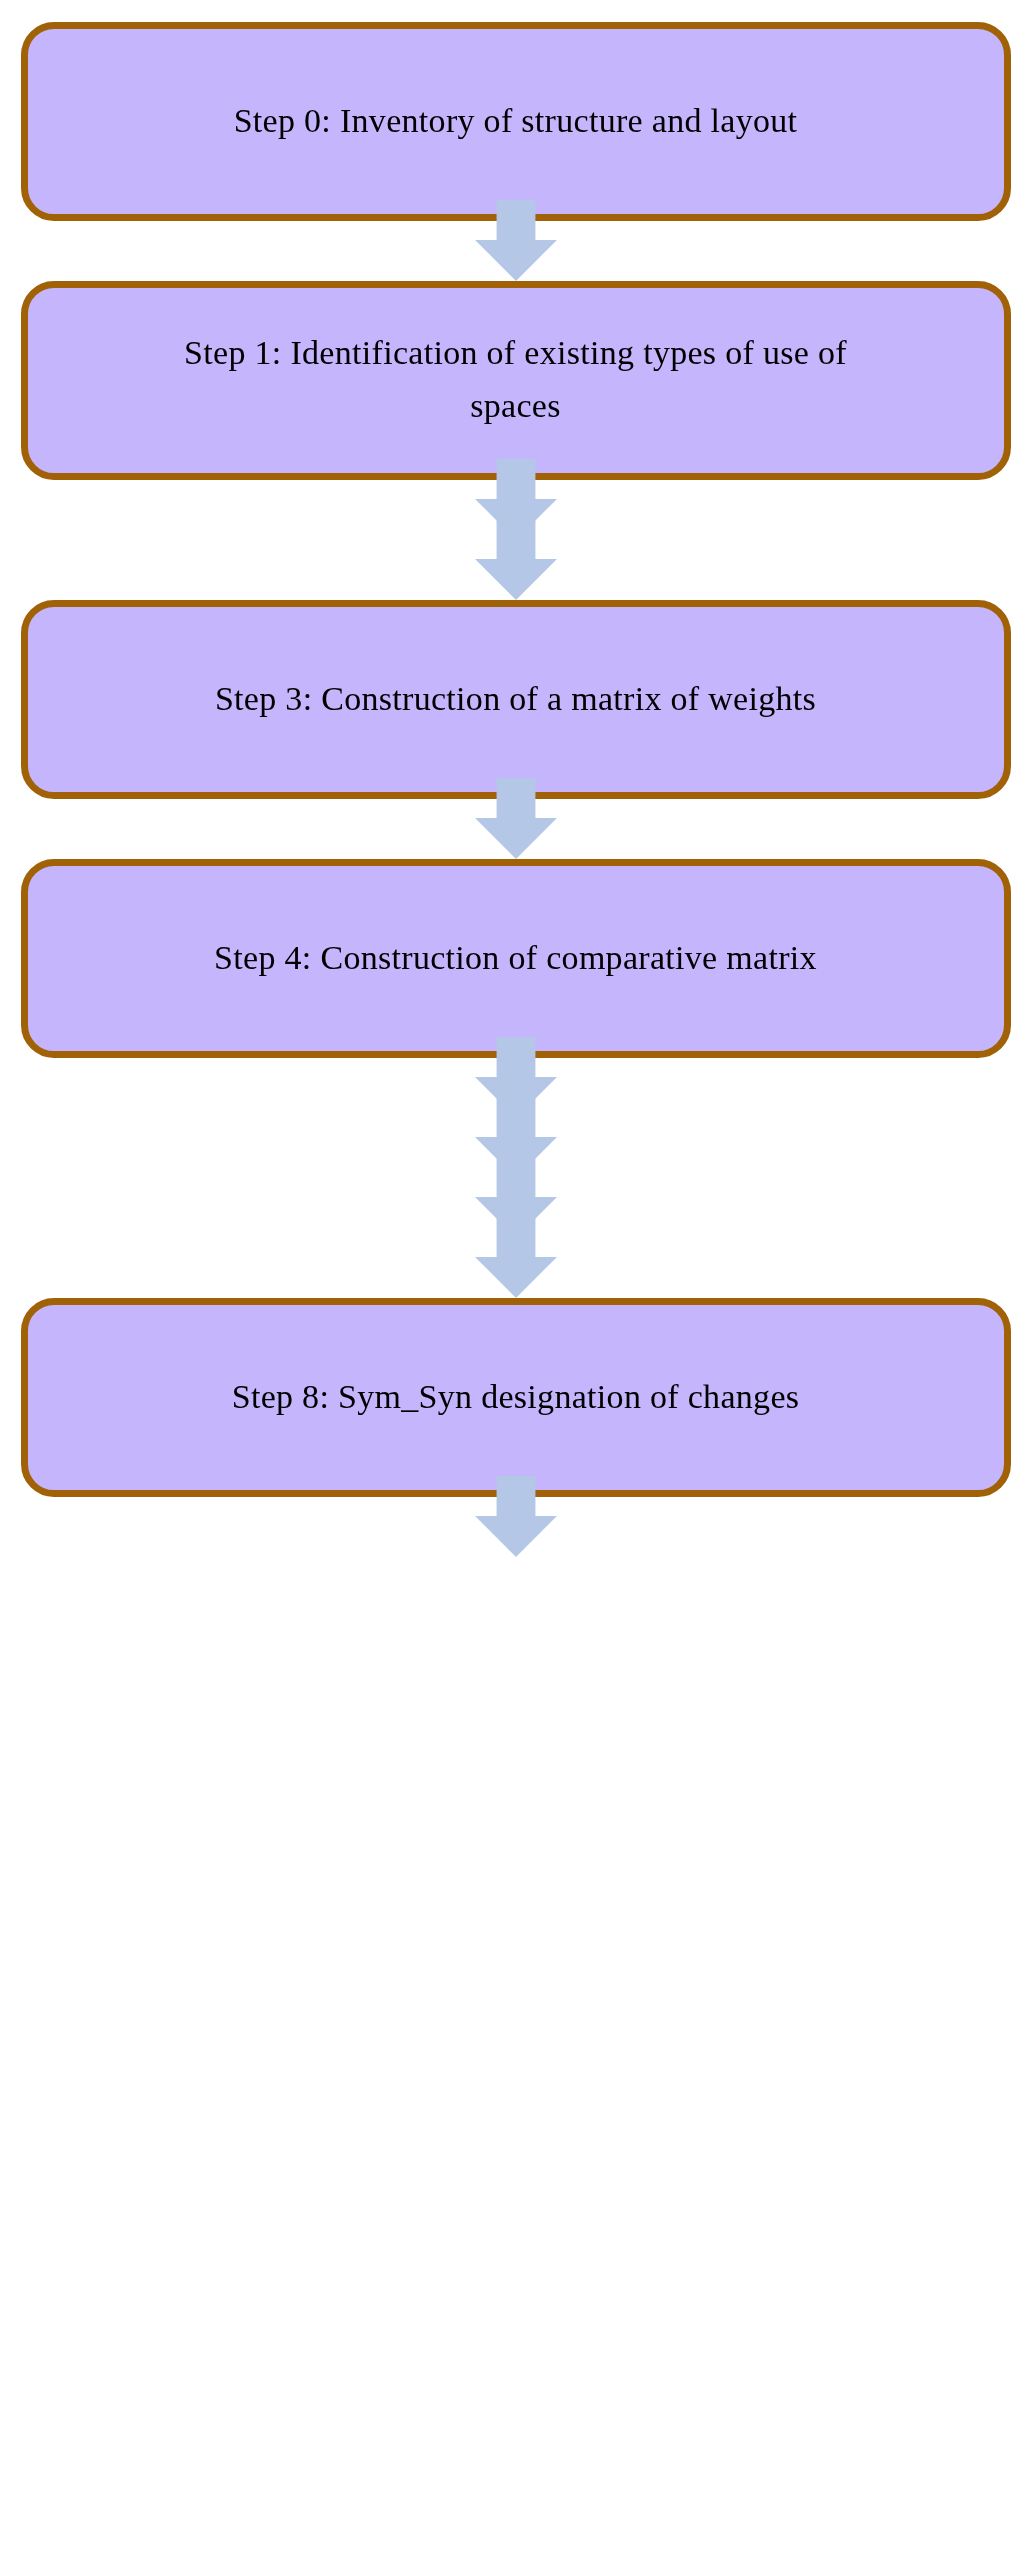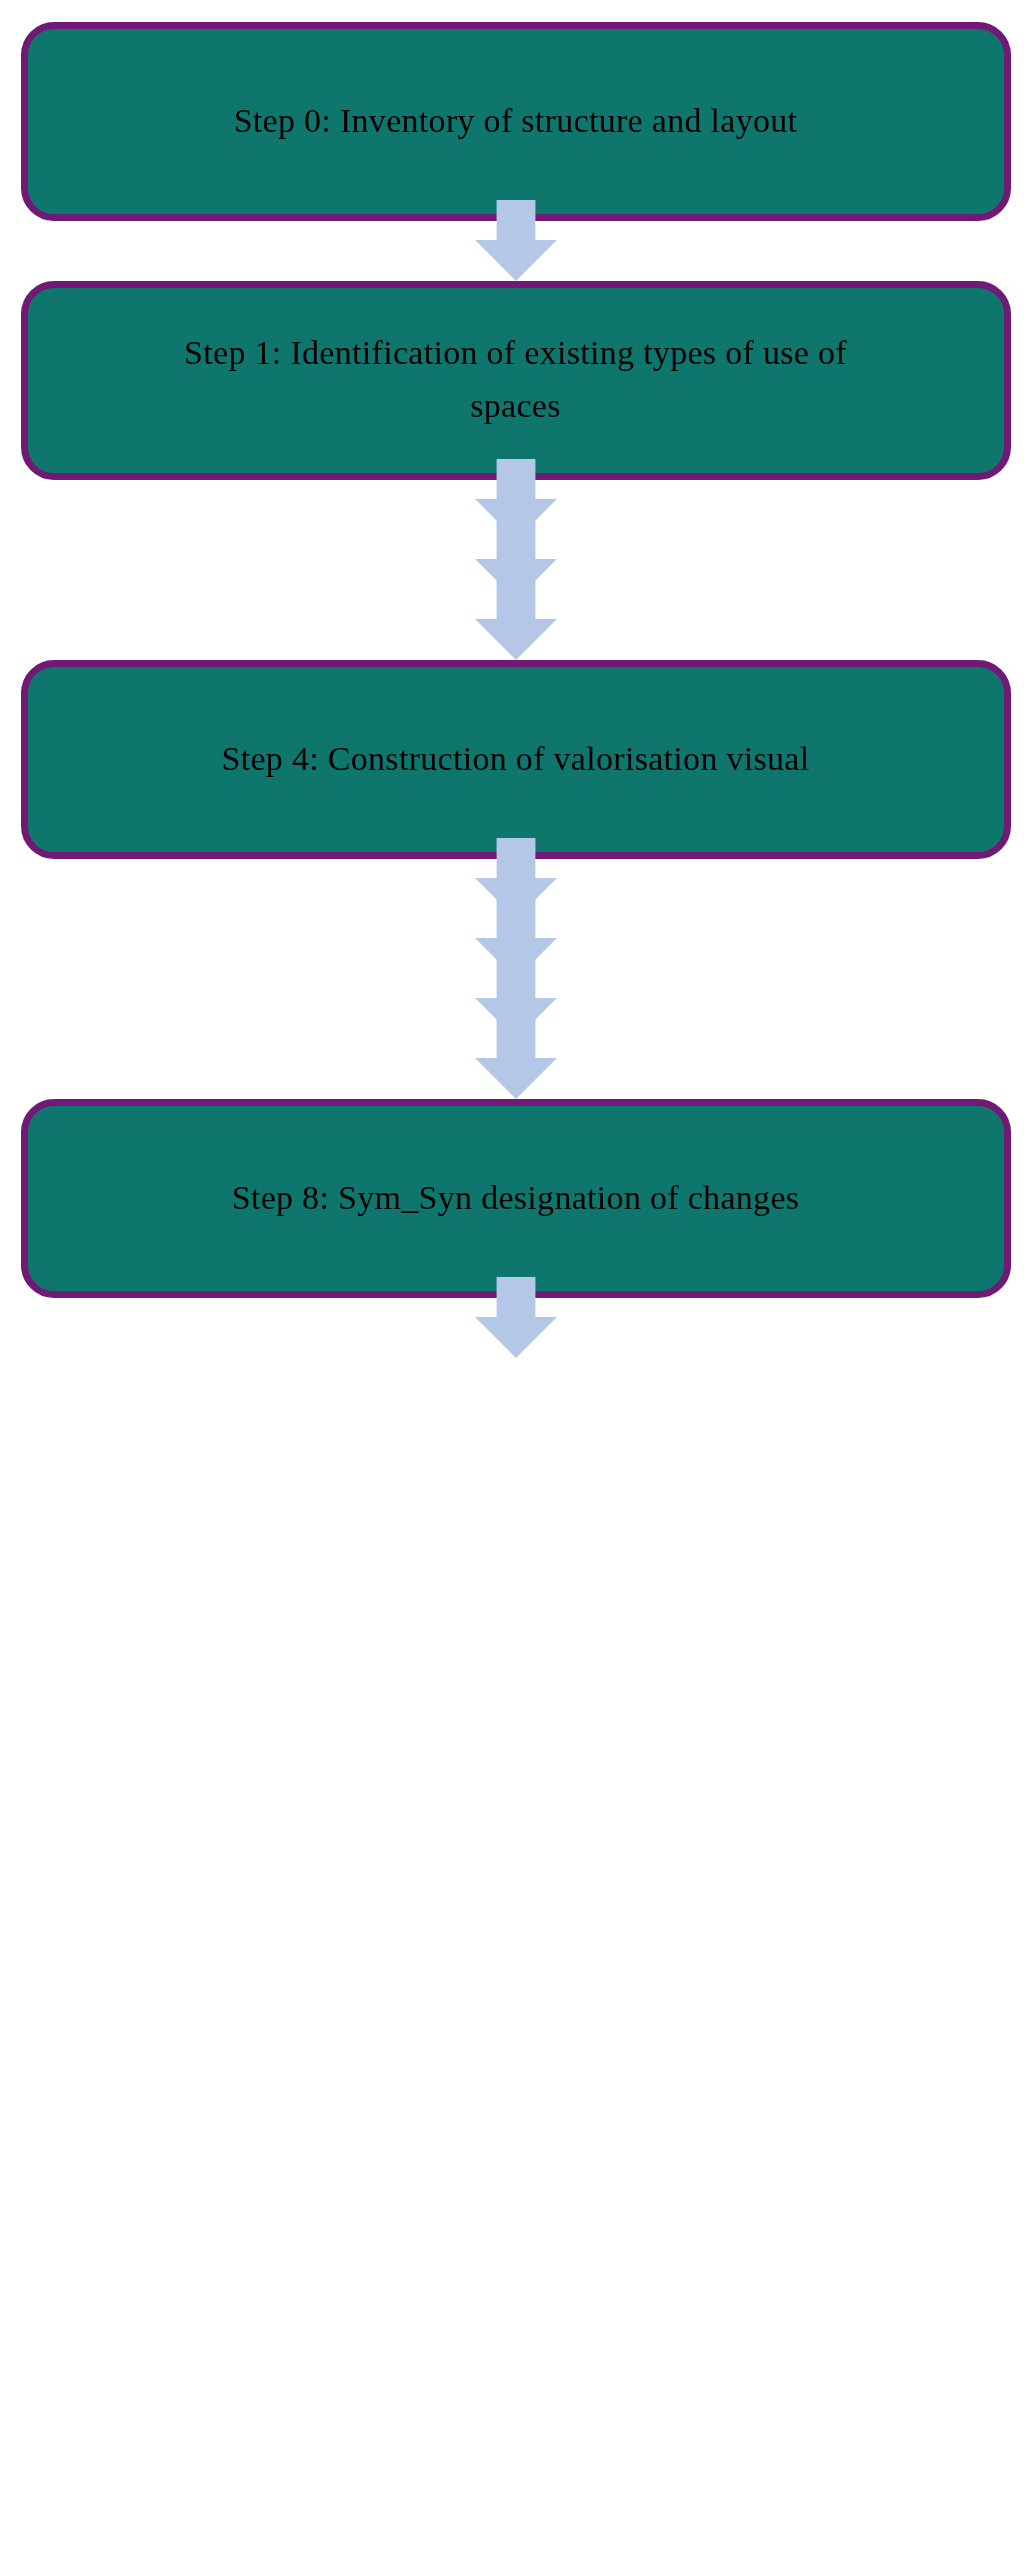"Step 0: Inventory of structure" .step-box { background: #0f766e -> #c4b5fd; border: 7px solid #701a75 -> 7px solid #a16207 }
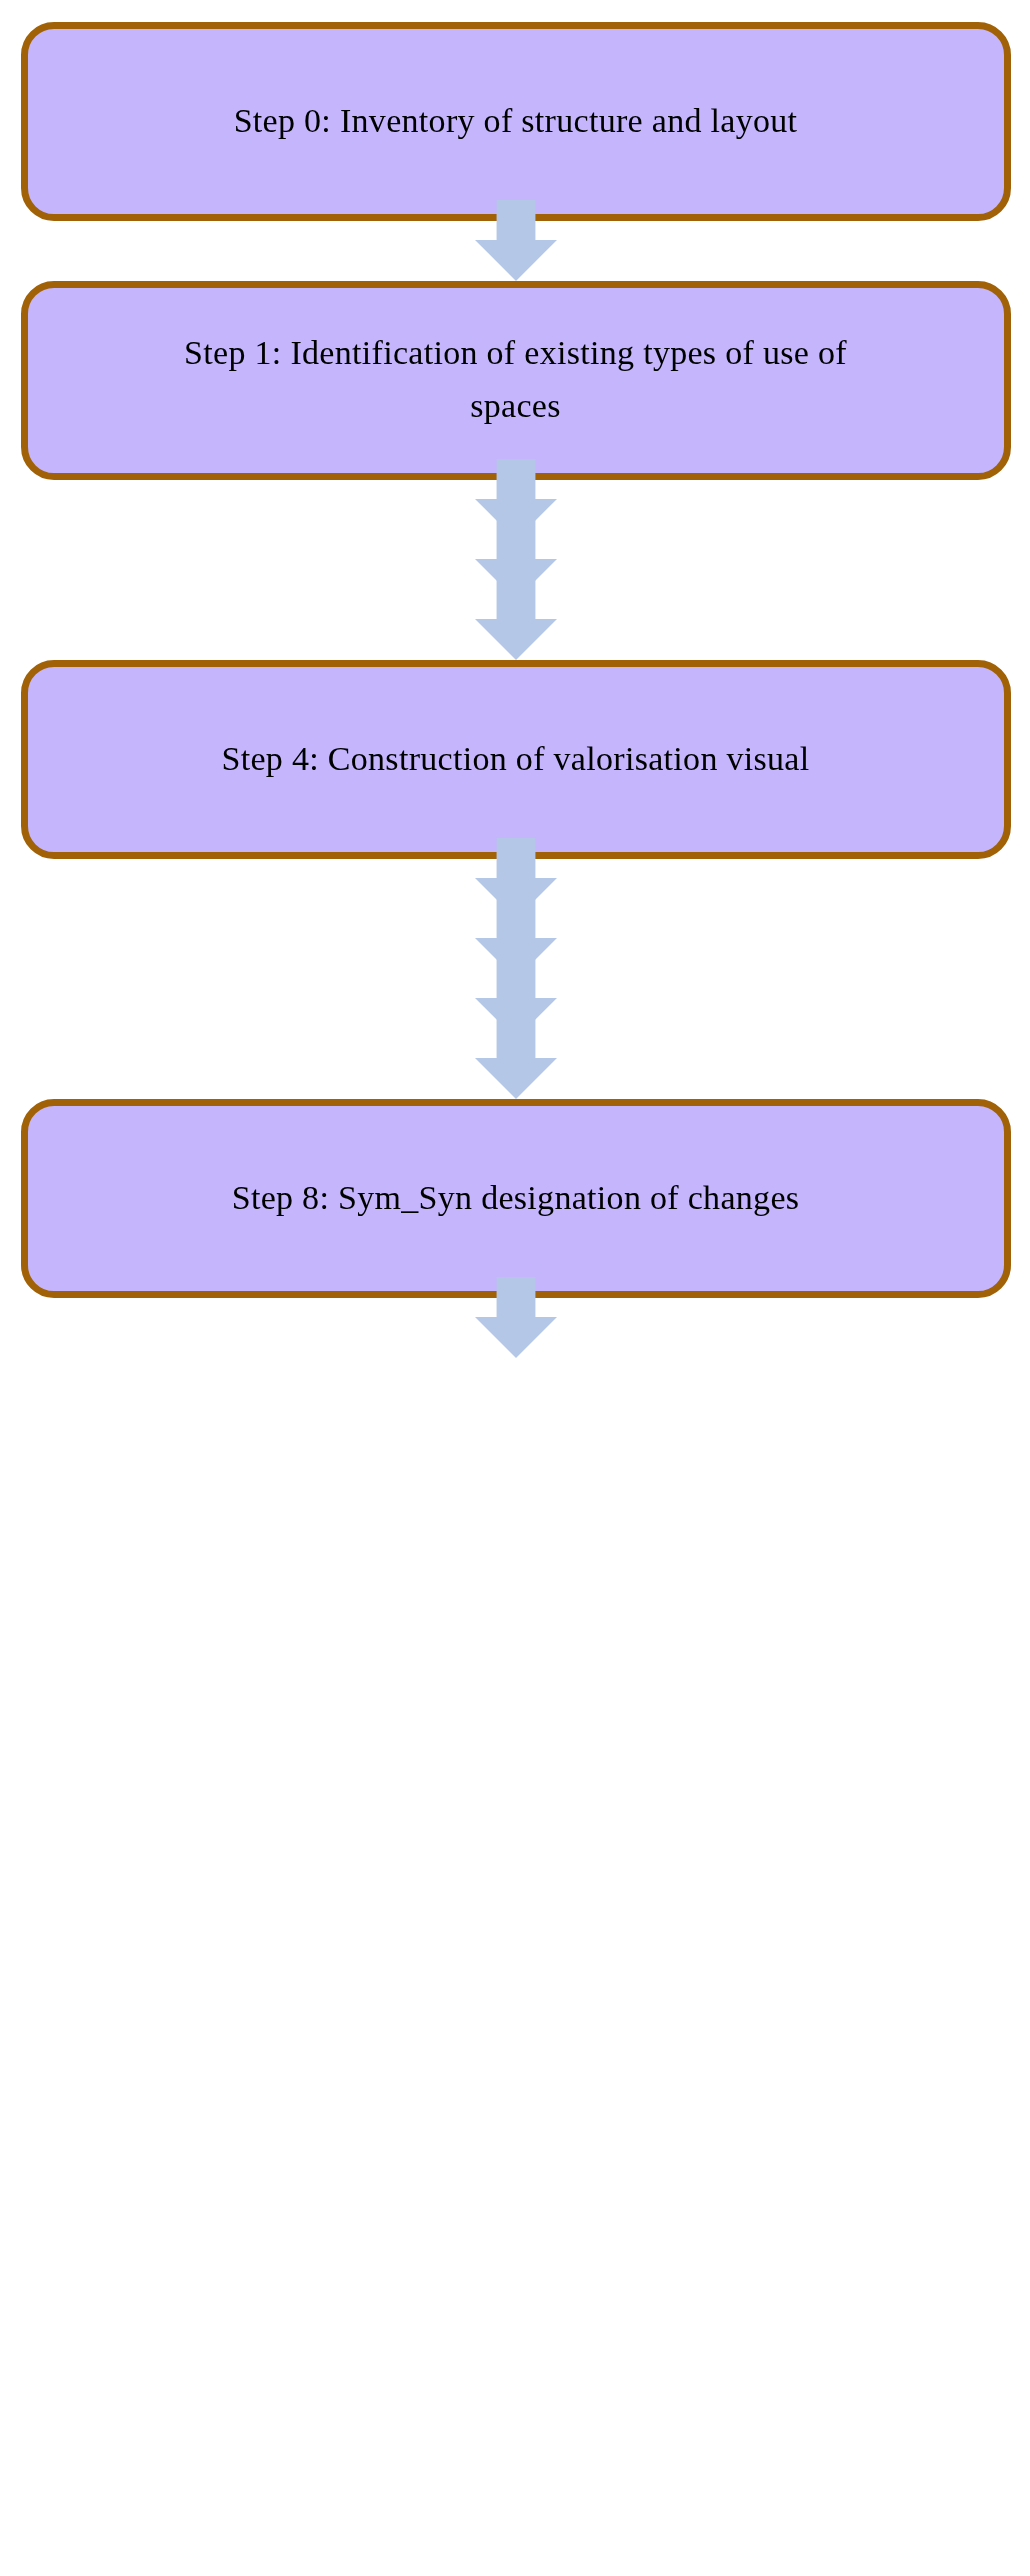"Step 3: Construction of a" div.step-box { html: none -> <div> <div>Step 3: Construction of a matrix of weights</div> </div> }
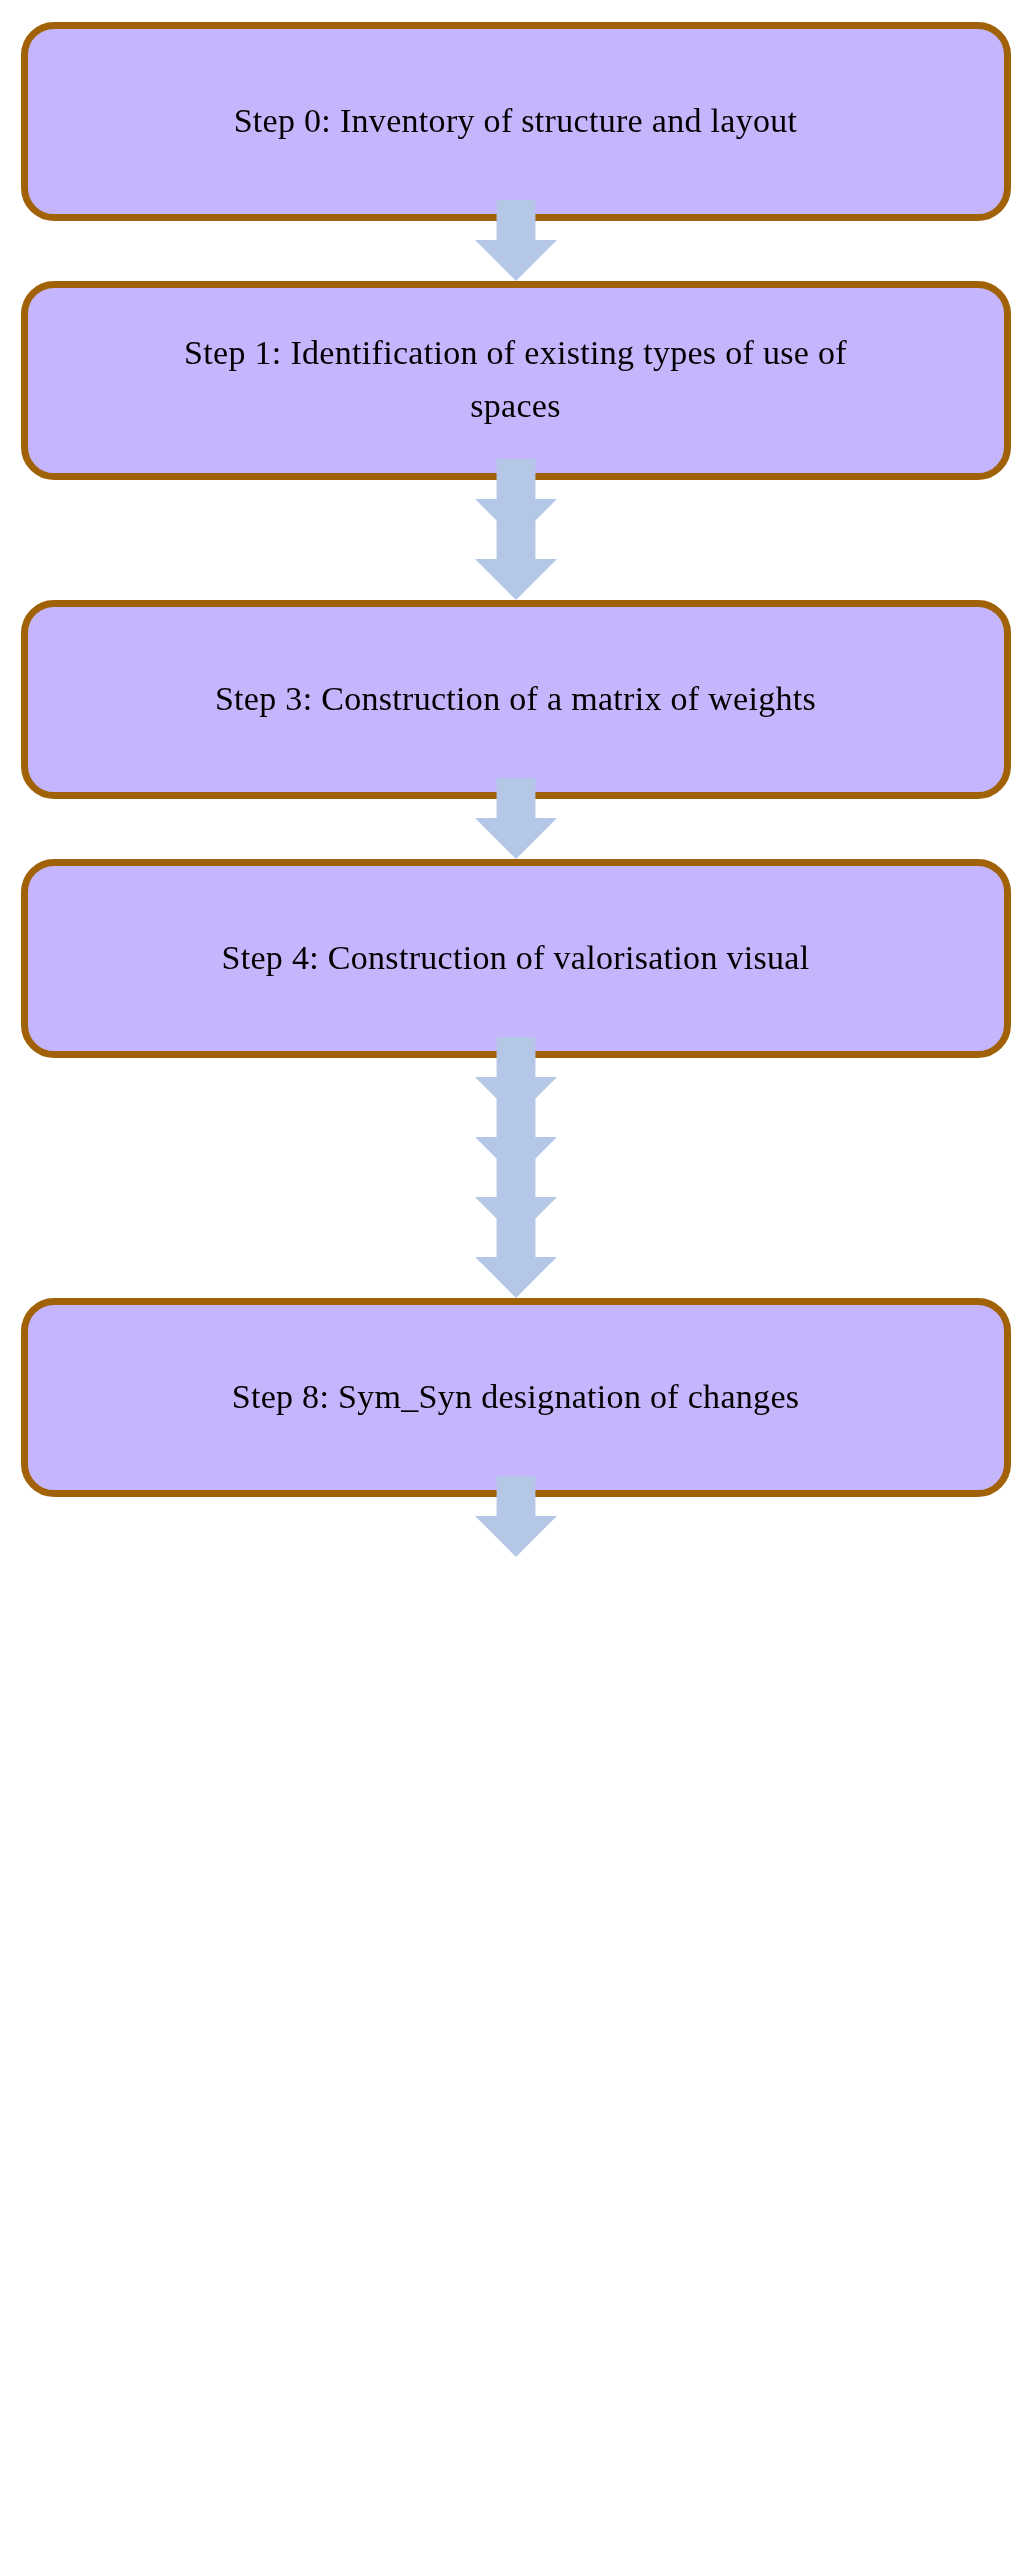"Step 4: Construction of valorisation" div.step-label { text: valorisation visual -> comparative matrix }
